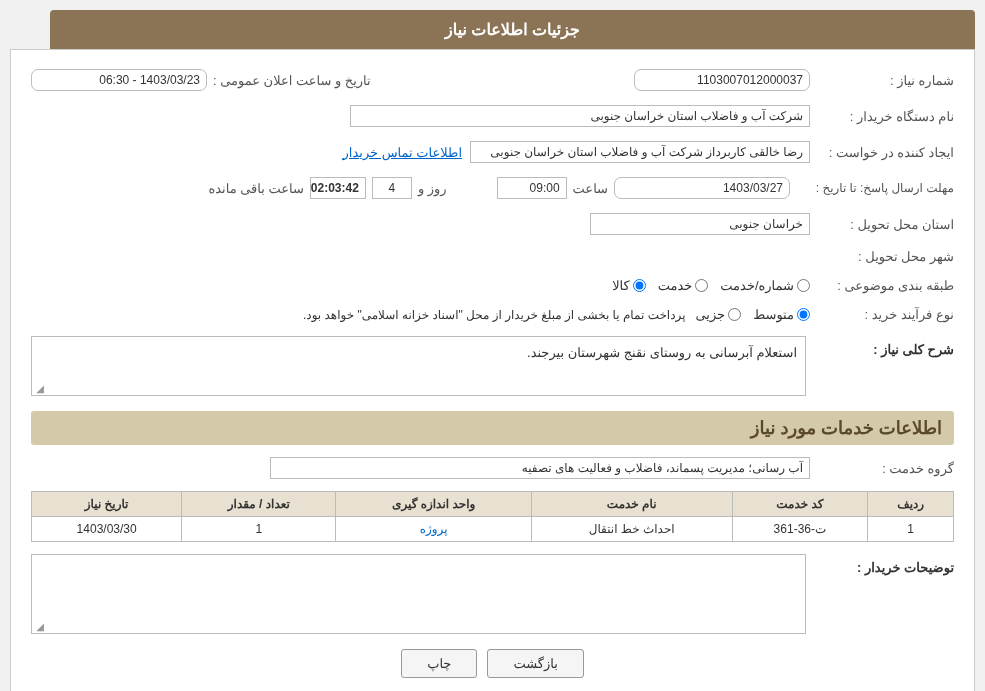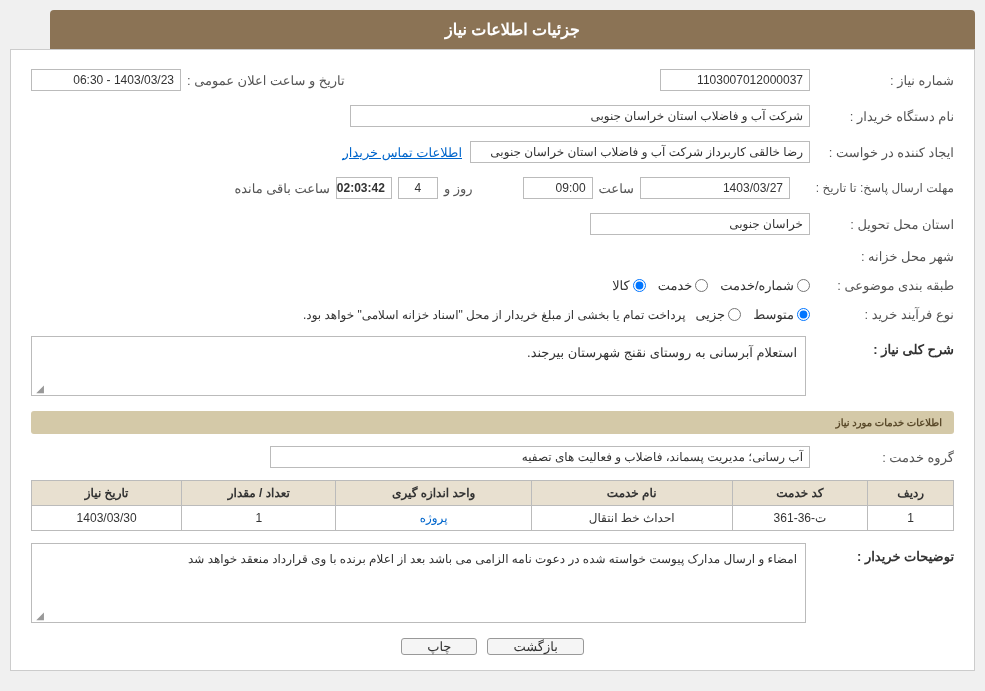"1403/03/23 - 06:30" .input-date { border-radius: none -> 7px; width: 150px -> 176px }
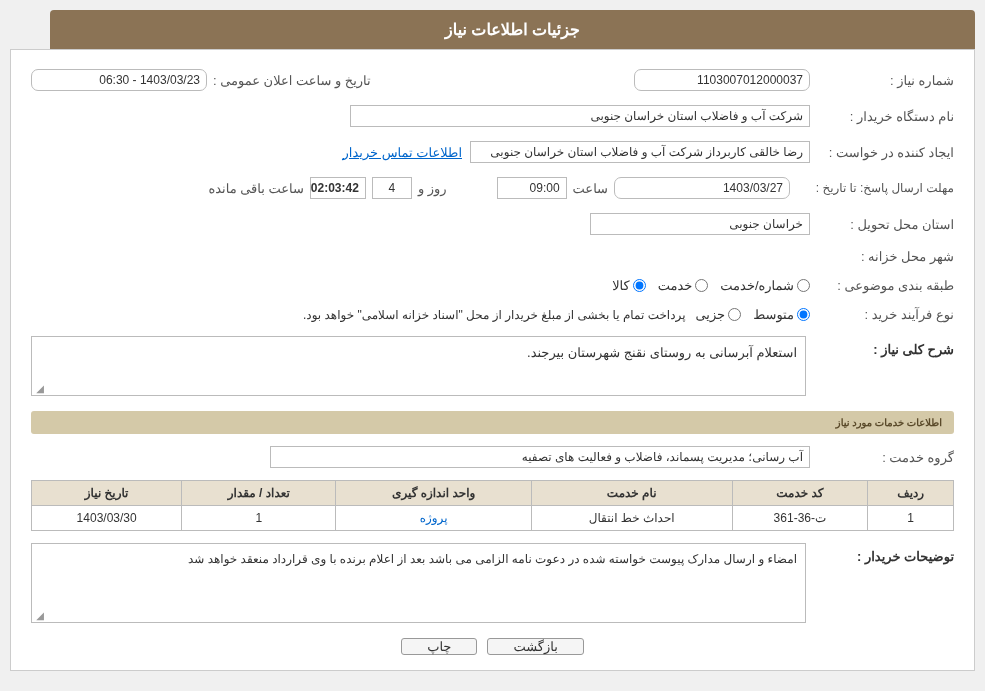"شهر محل خزانه :" div.col-label { text: خزانه -> تحویل }
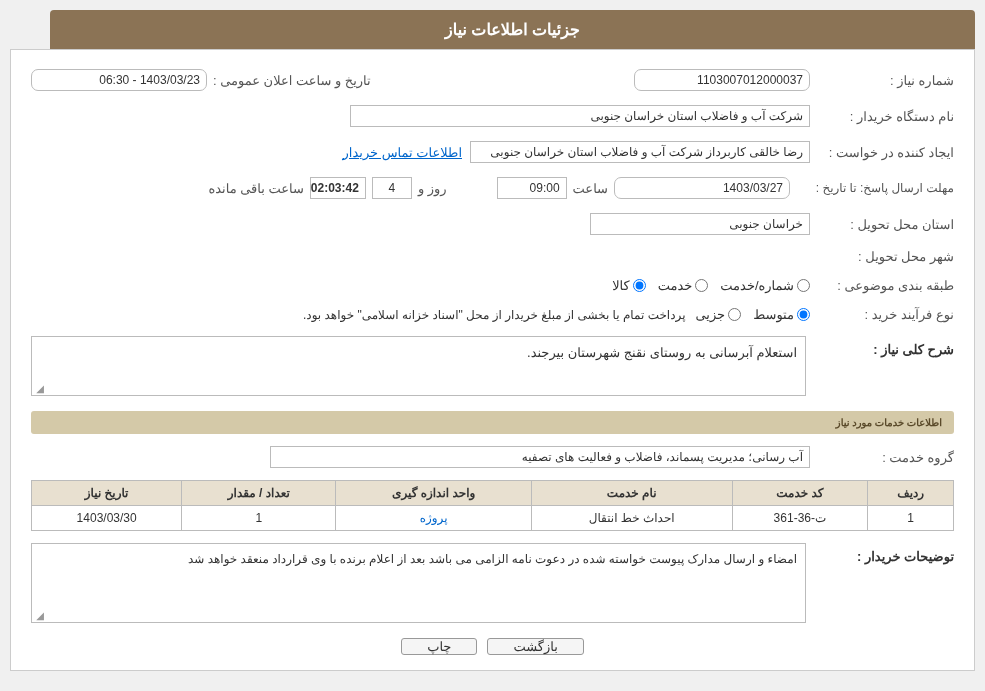"اطلاعات خدمات مورد نیاز" .section-header { font-size: 10px -> 18px }
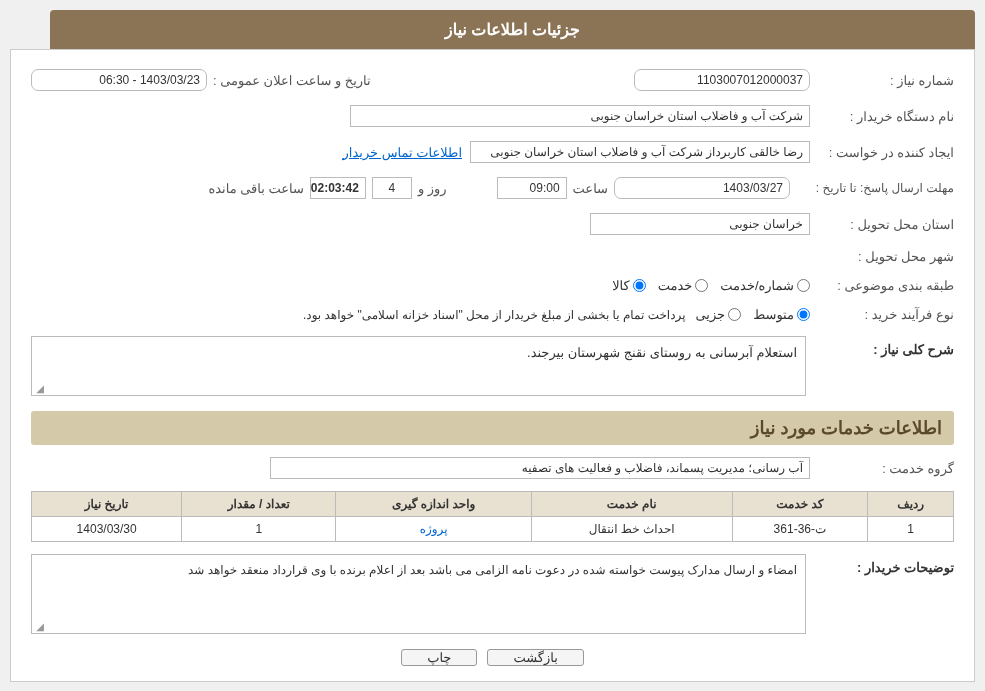"امضاء و ارسال مدارک پیوست" span { html: <span>امضاء و ارسال مدارک پیوست خواسته شده در دعوت نامه الزامی می باشد بعد از اعلام برنده با وی قرارداد منعقد خواهد شد</span> -> none }
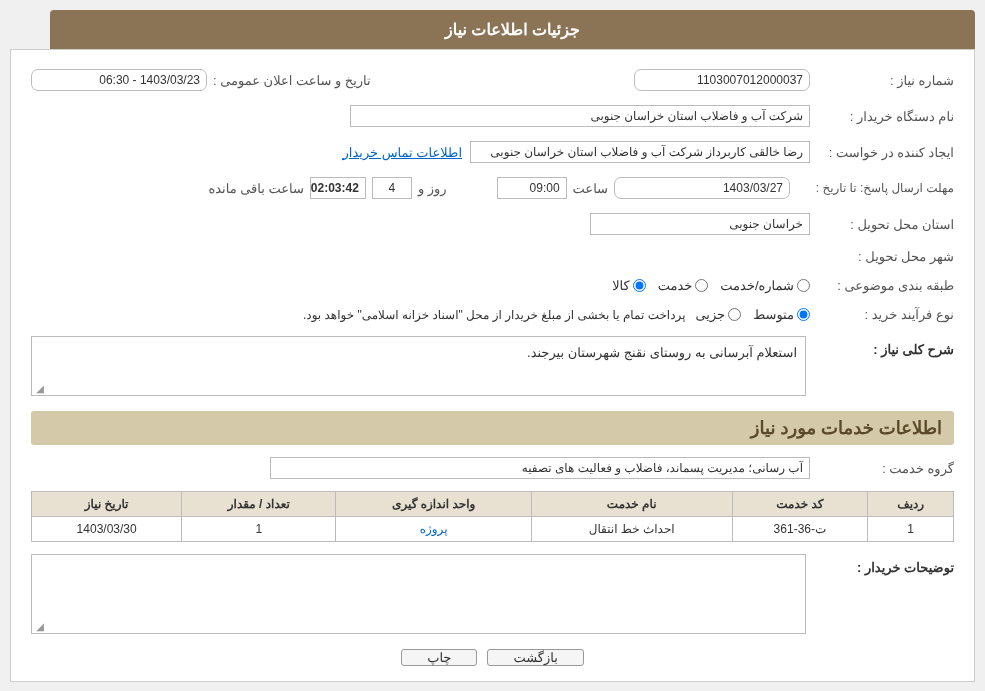"چاپ" .btn { padding: 0 25px -> 6px 25px }
